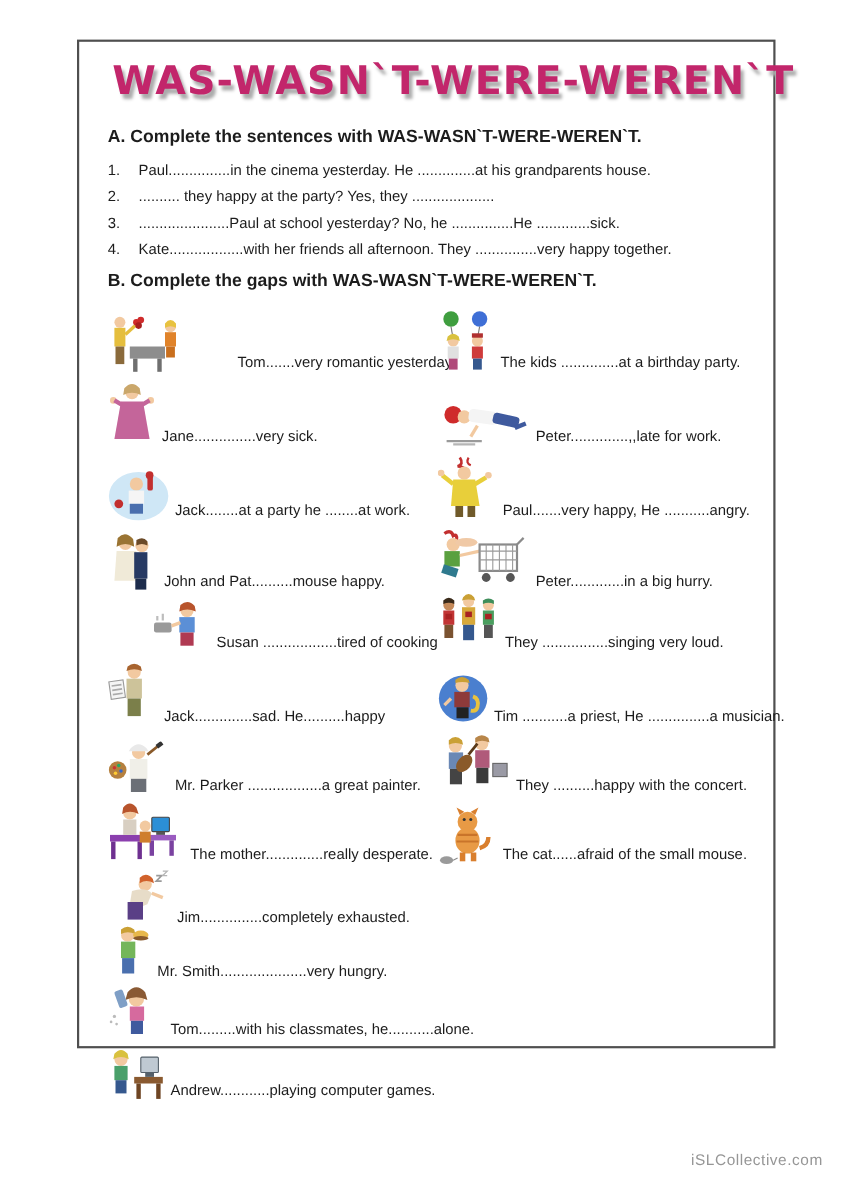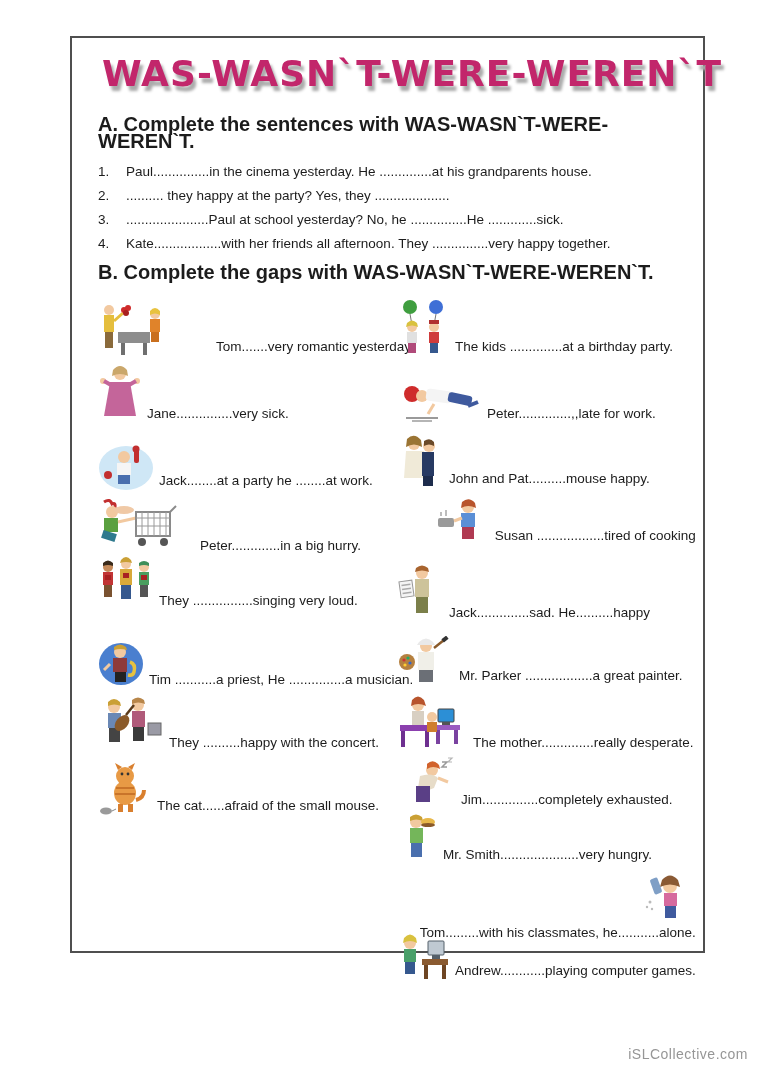"A. Complete the sentences with" .heading { font-size: 20px -> 16px }
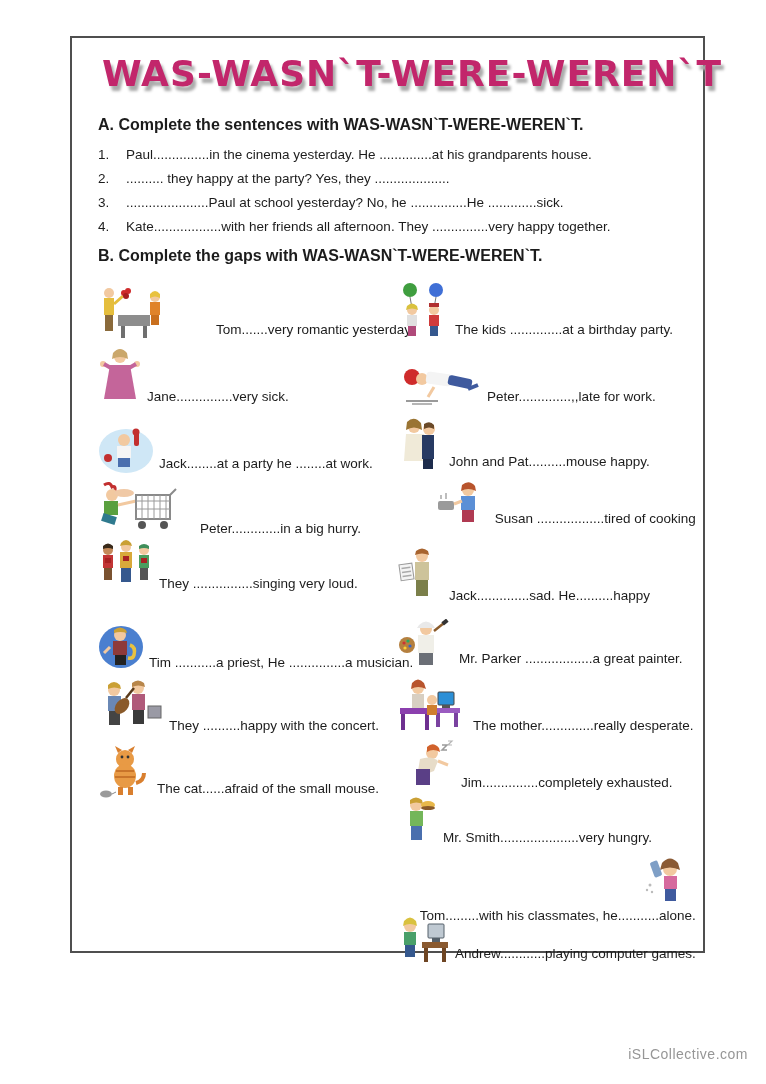"Paul.......very happy, He" div.b-cell { html: none -> <div> <span><svg> <path></path> <path></path> <circle></circle> <path></path> <line></line> <line></line> <circle></circle> <circle></circle> <rect></rect> <rect></rect> </svg></span> <span>Paul.......very happy, He ...........angry.</span> </div> }
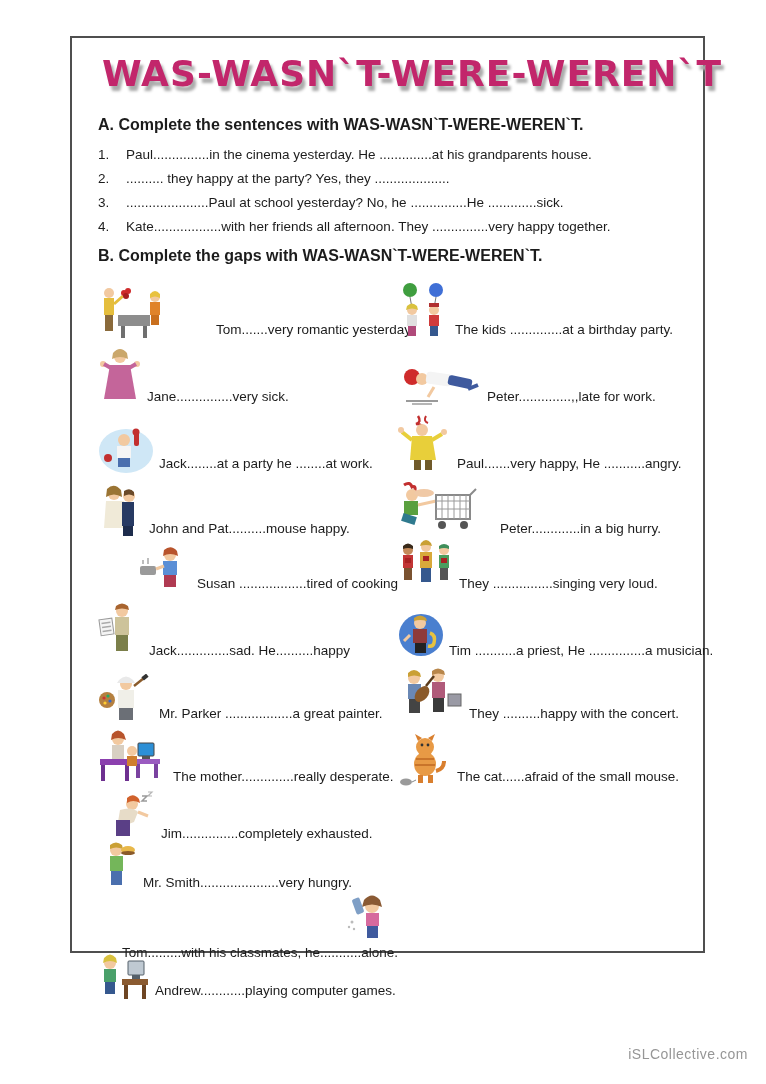"Peter.............in a big hurry." div.b-cell { gap: 13px -> none }
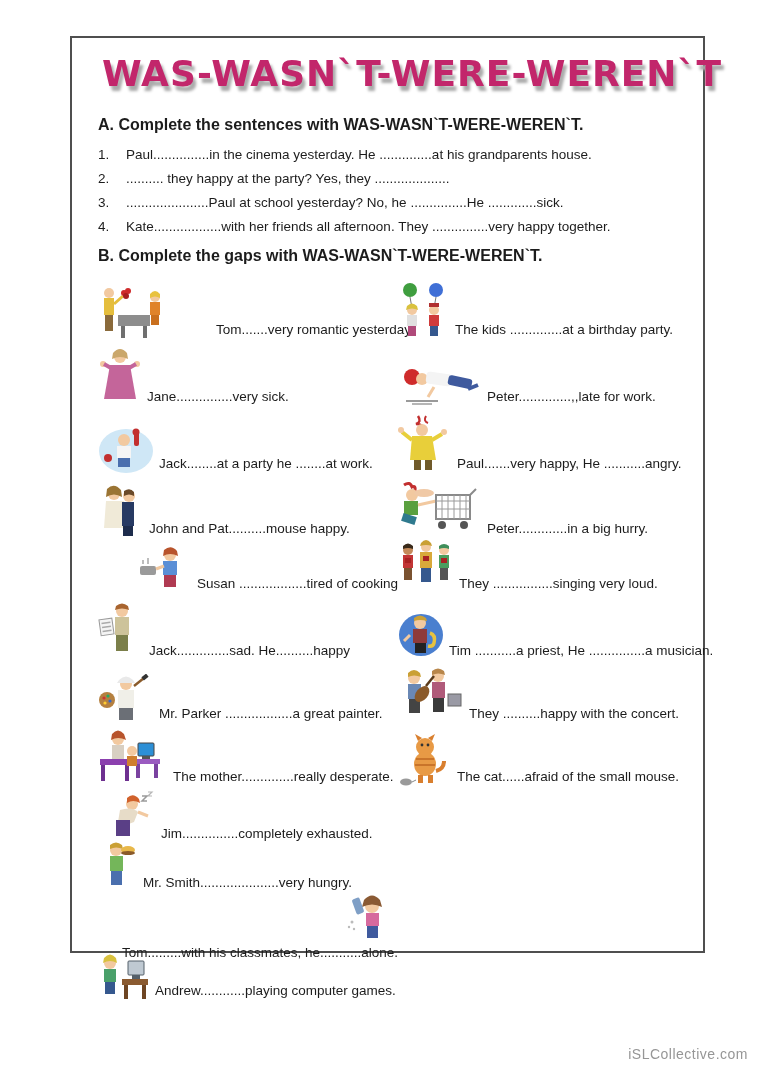"Tom.........with his classmates," div.b-cell { flex-direction: column -> none }
